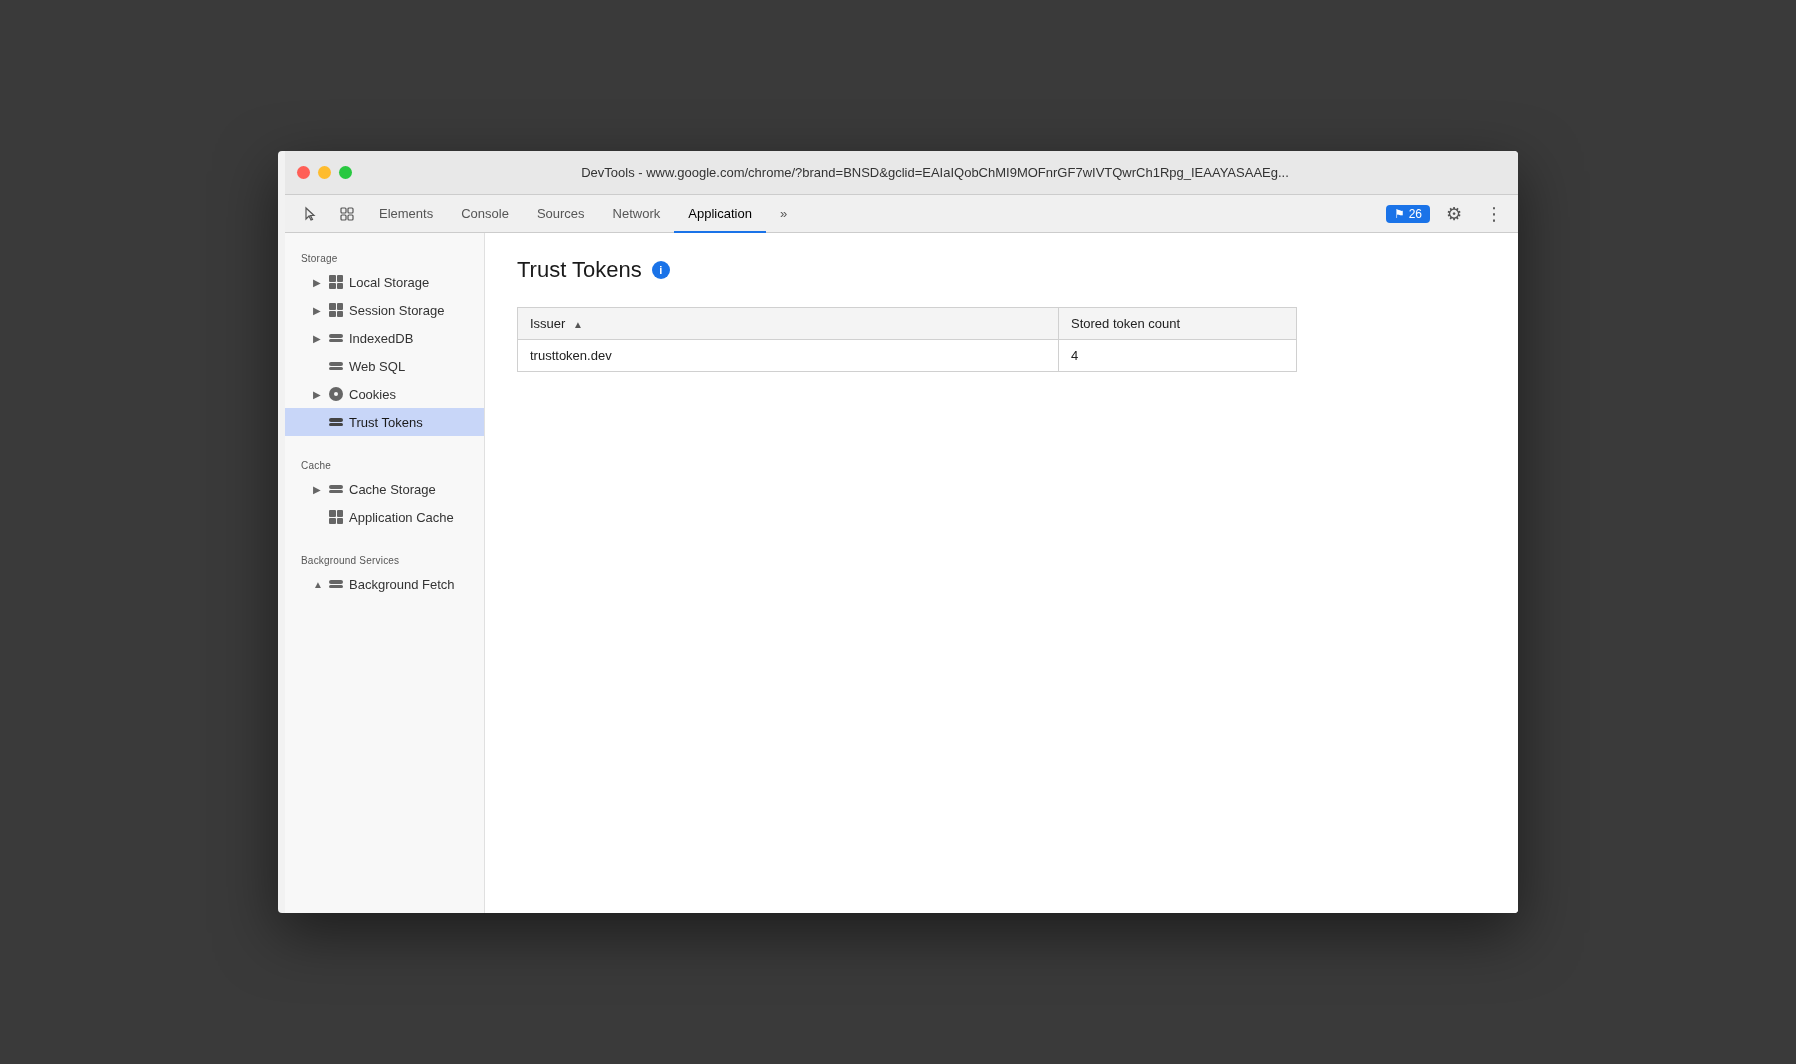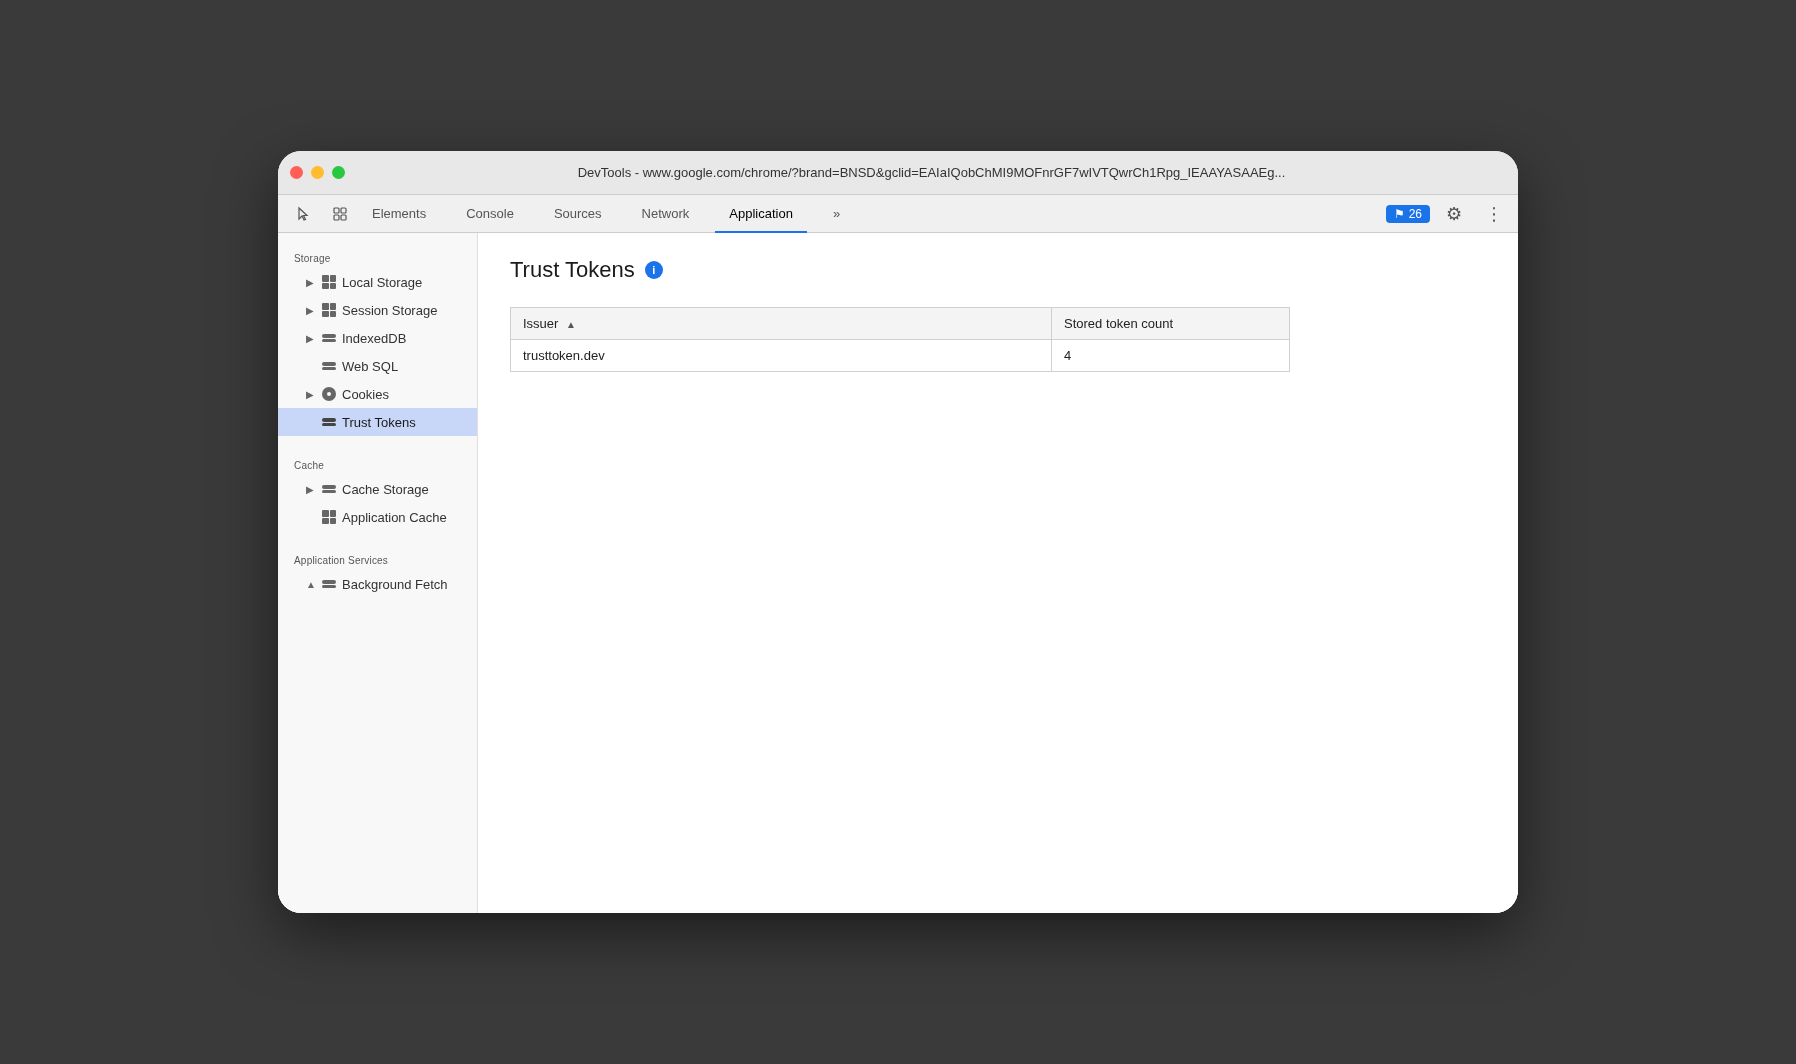"DevTools -" .window { border-radius: 23px -> 4px; padding-left: none -> 7px }
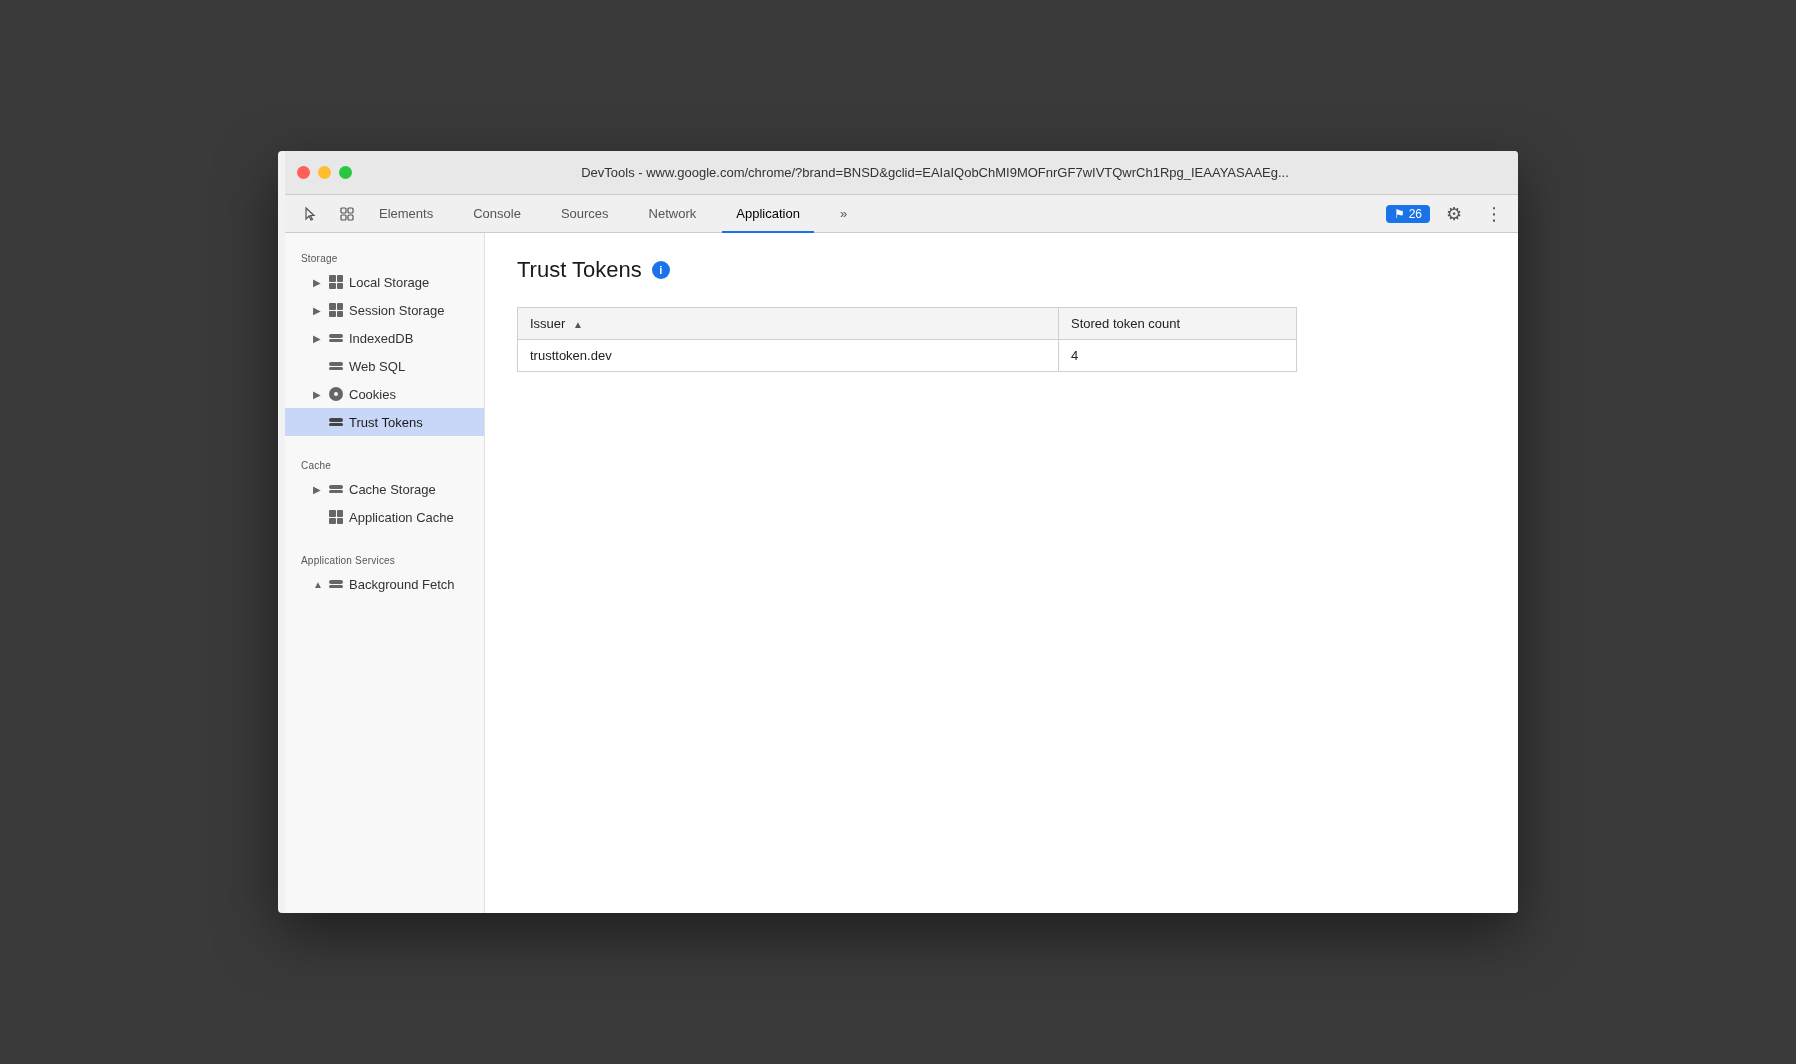"Elements" .devtools-tab-group { gap: 12px -> 0 }
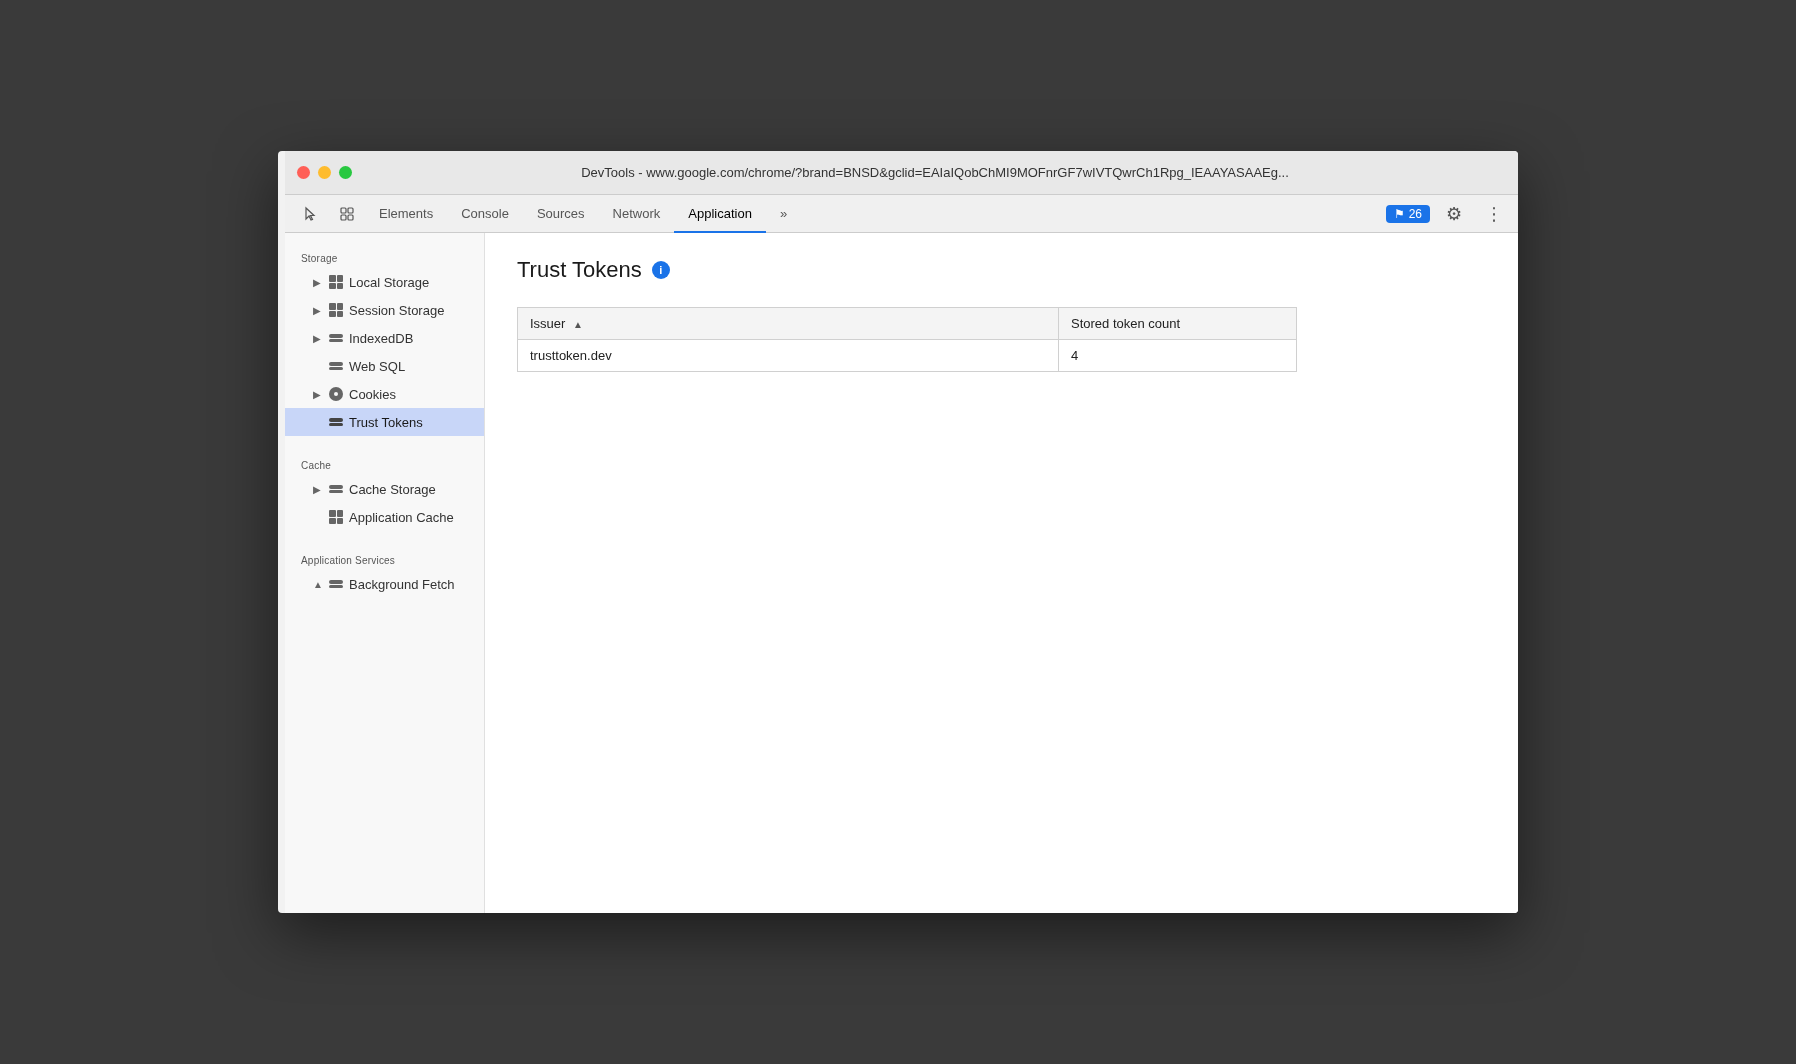"Application Services" div.sidebar-section-label { text: Application -> Background }
